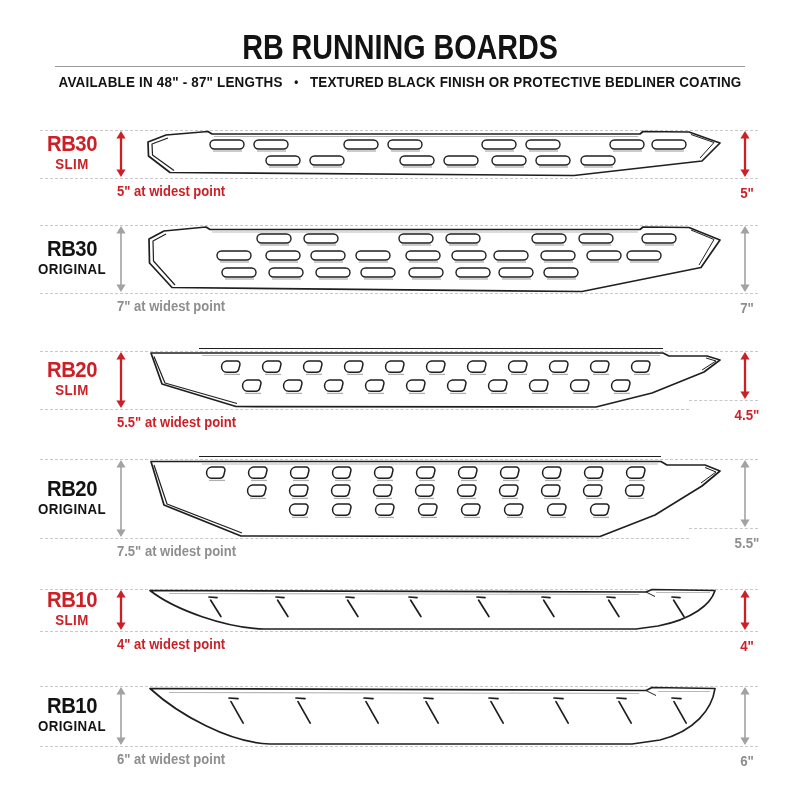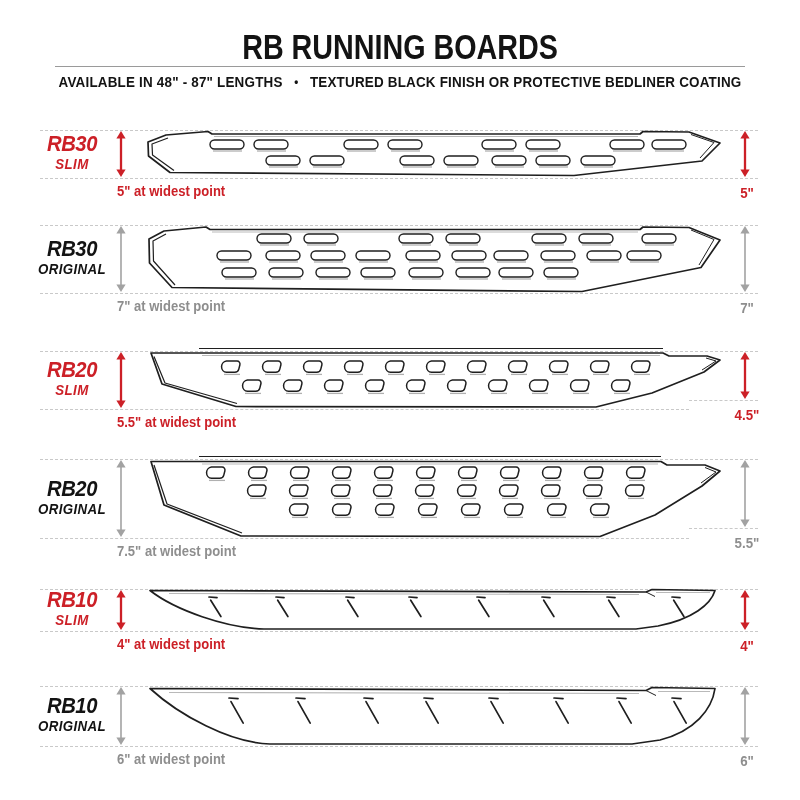"RB30" .mlabel { font-style: italic -> none }
